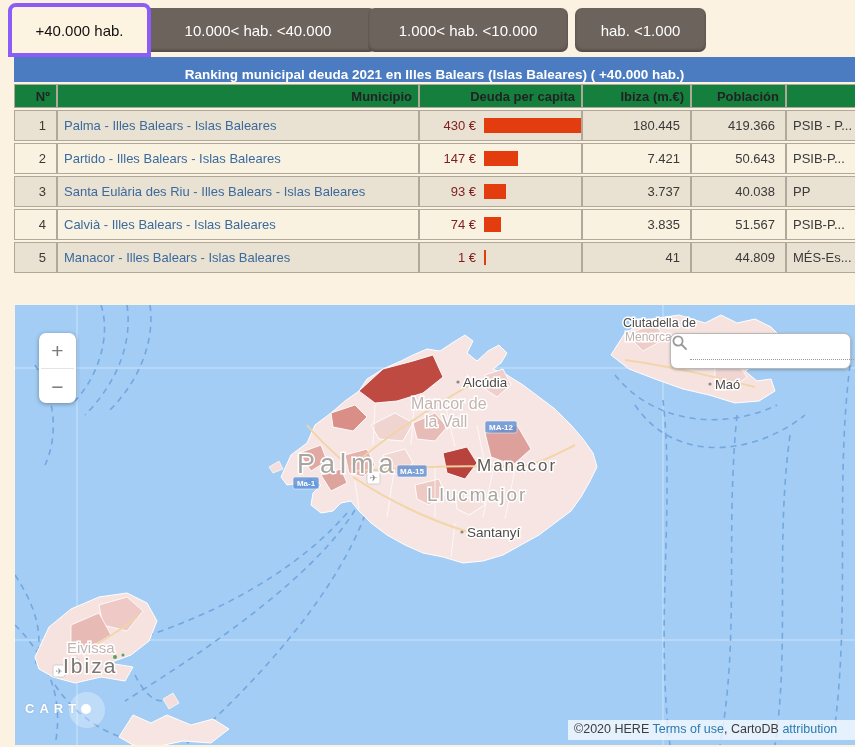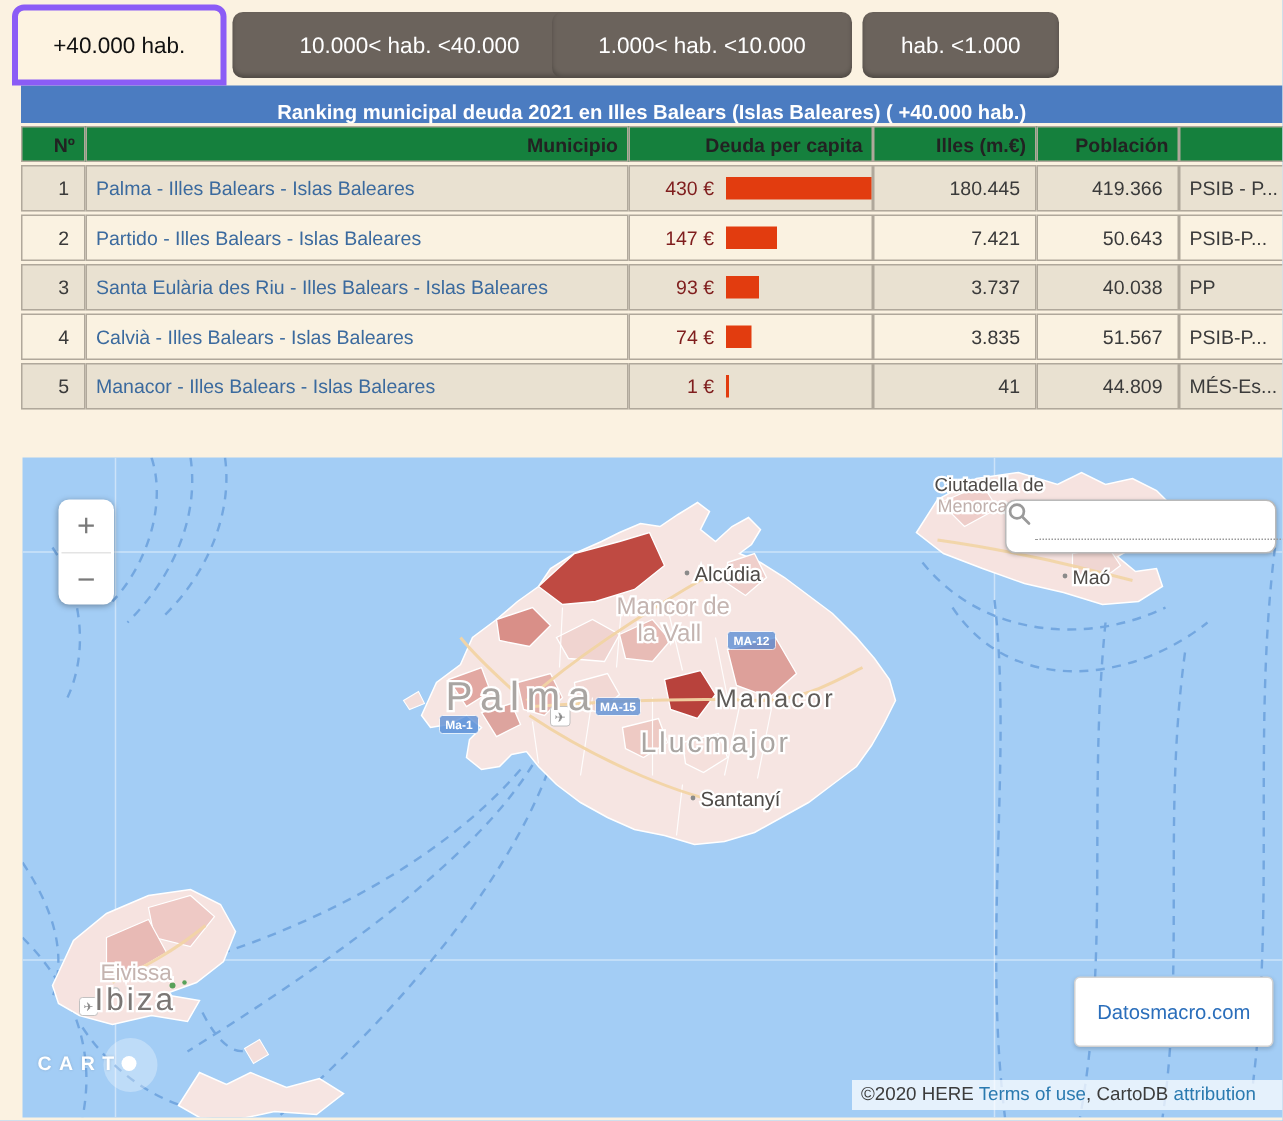"10.000< hab. <40.000" #tab2 { left: 155px -> 140px }
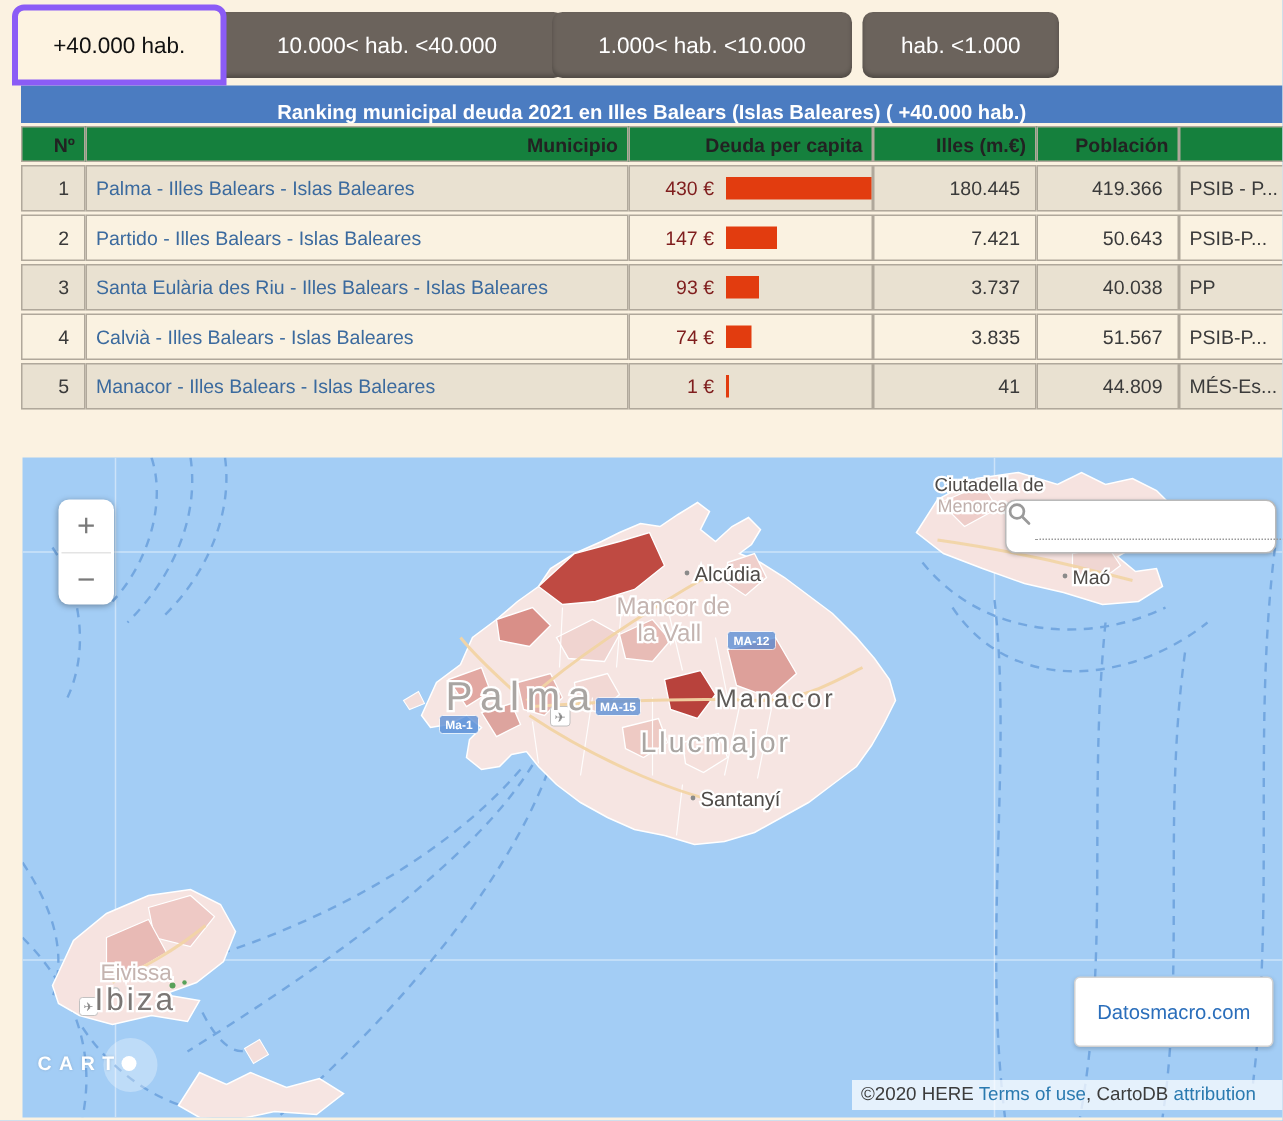"Illes (m.€)" th { text: Illes -> Ibiza }
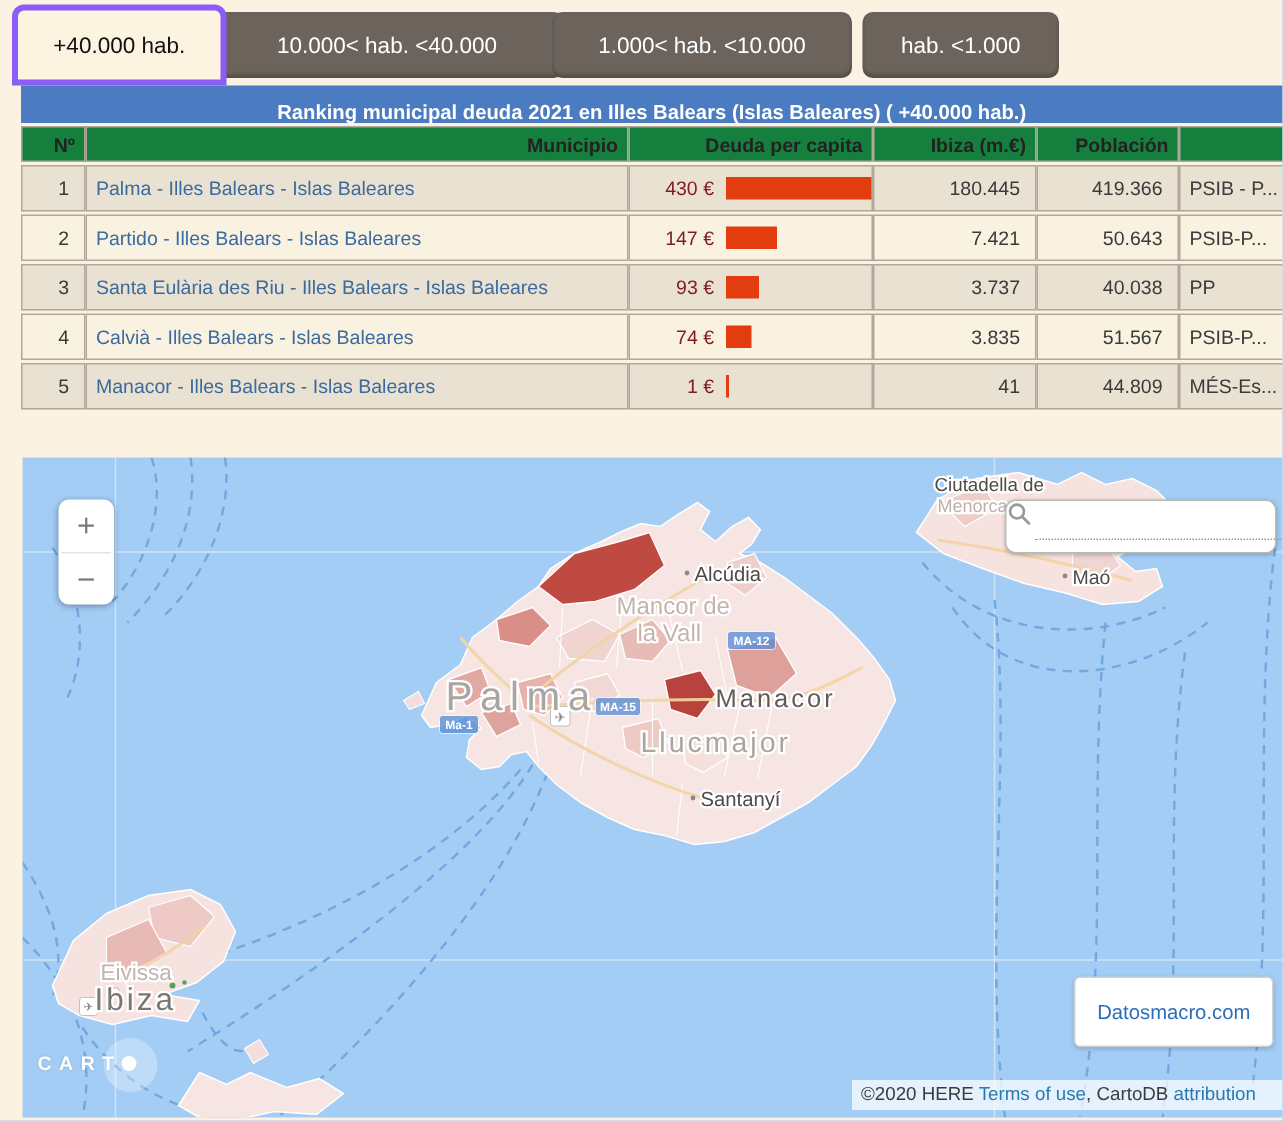"Datosmacro.com" div.dm-btn { html: <div> <a>Datosmacro.com</a> </div> -> none }
